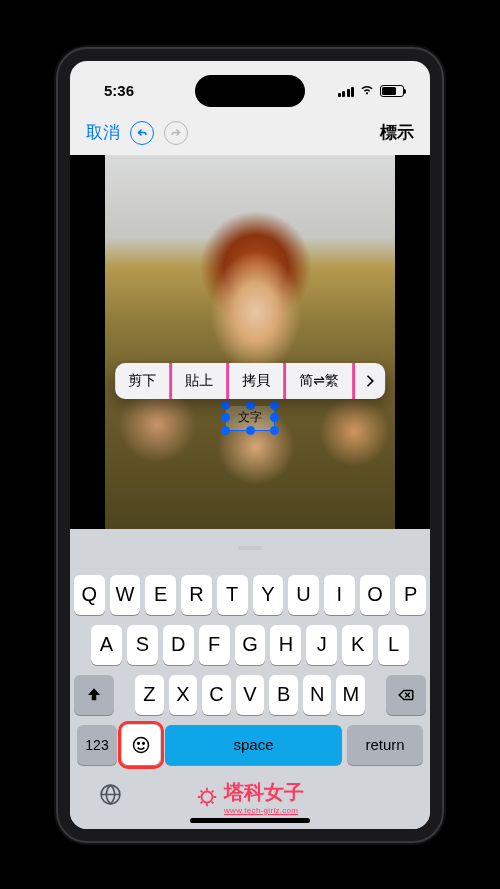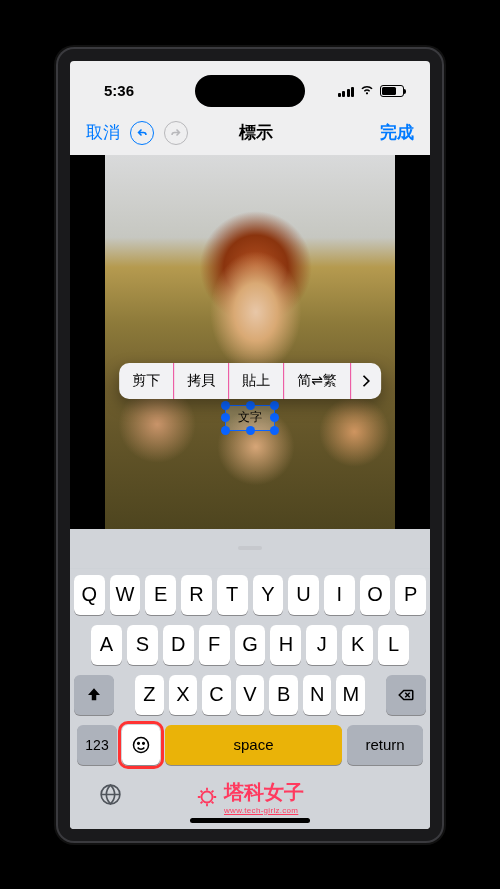"5:36" .phone { border-radius: 16px -> 29px }
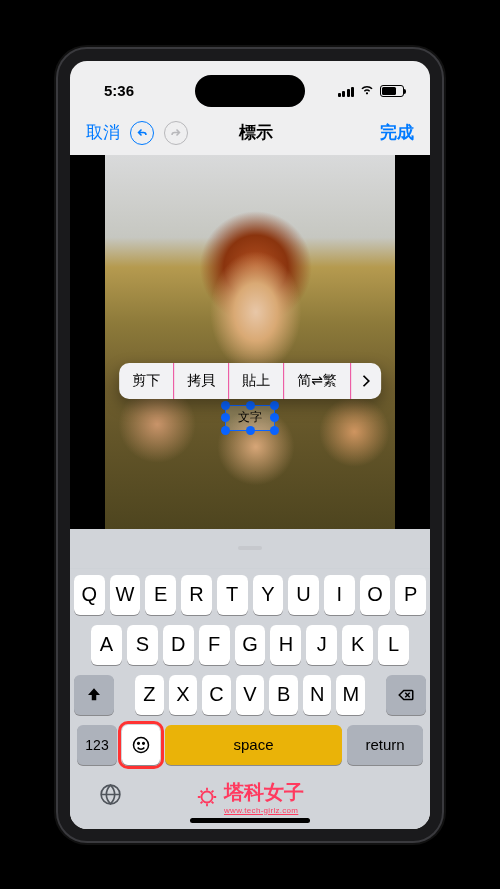"完成" div.right { html: <div> <span>完成</span> </div> -> none }
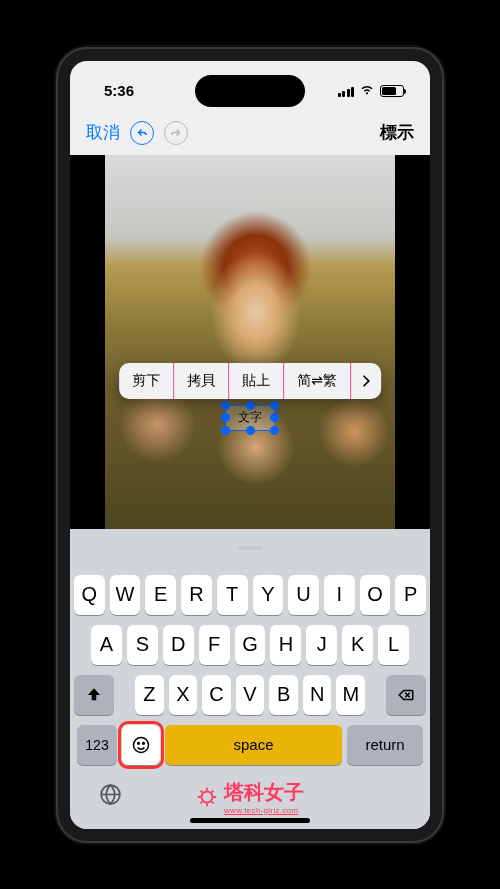"剪下" .callout .item { border-right: 1px solid #ec4899 -> 3px solid #ec4899 }
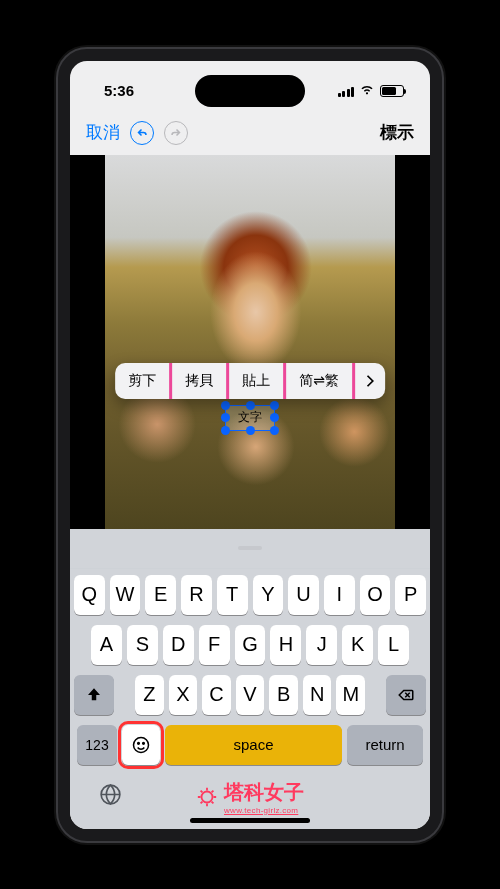"拷貝" div.item { order: before "貼上" -> after "貼上" }
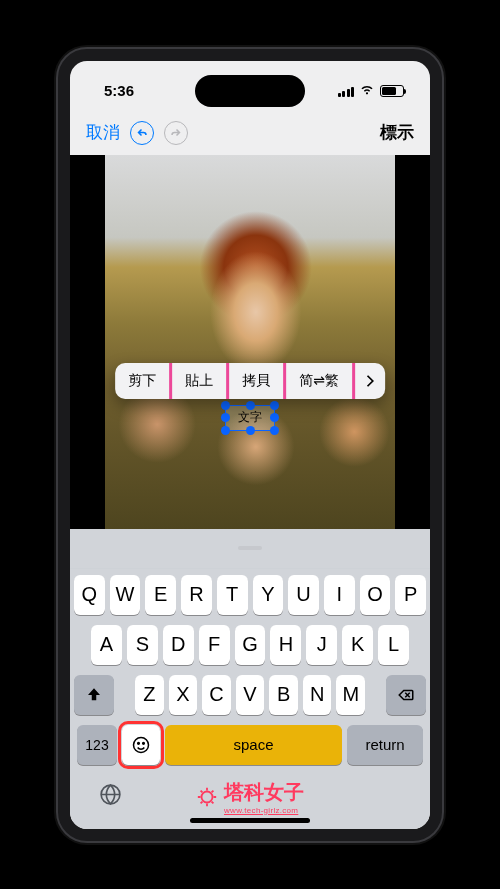"space" .space { background: #eab308 -> #0ea5e9 }
